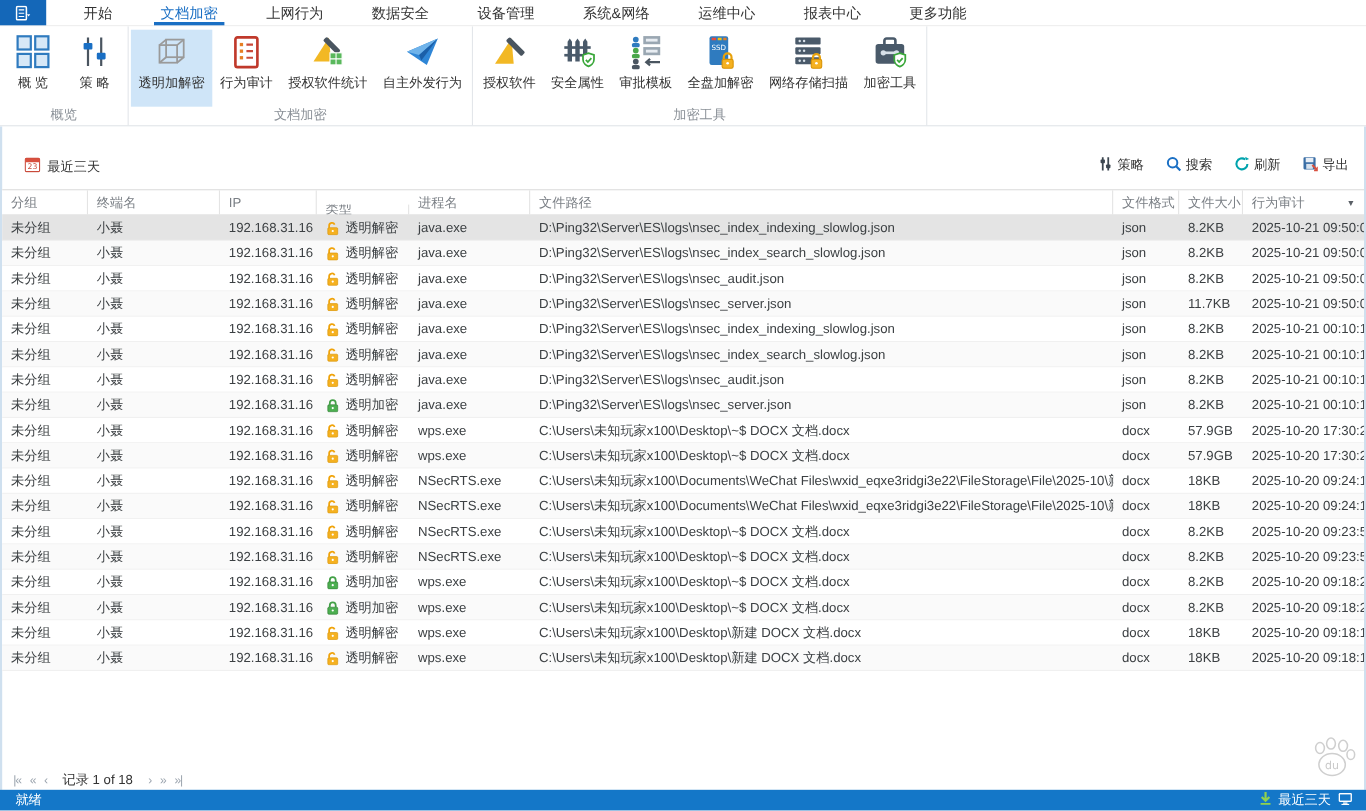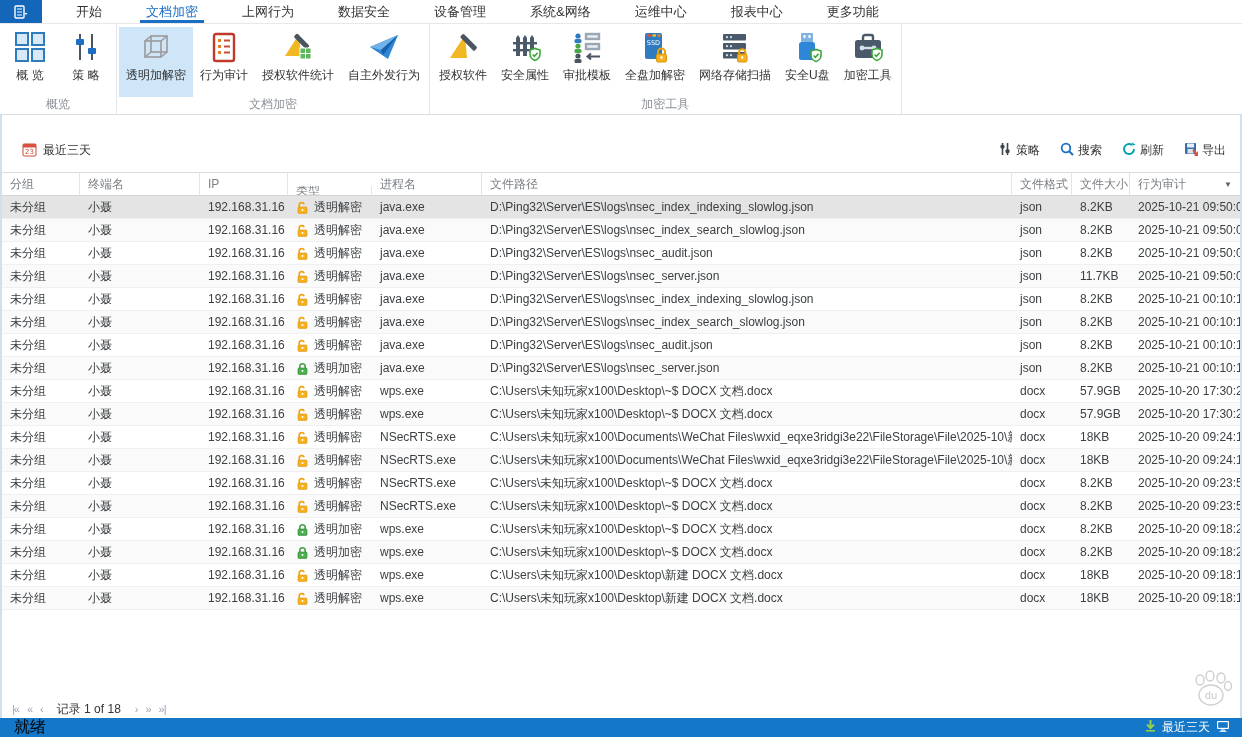"安全U盘" div.ritem { html: <div> <span> <svg> <rect></rect> <g> <rect></rect> <rect></rect> </g> <rect></rect> <path></path> <path></path> </svg> </span> <span>安全U盘</span> </div> -> none }
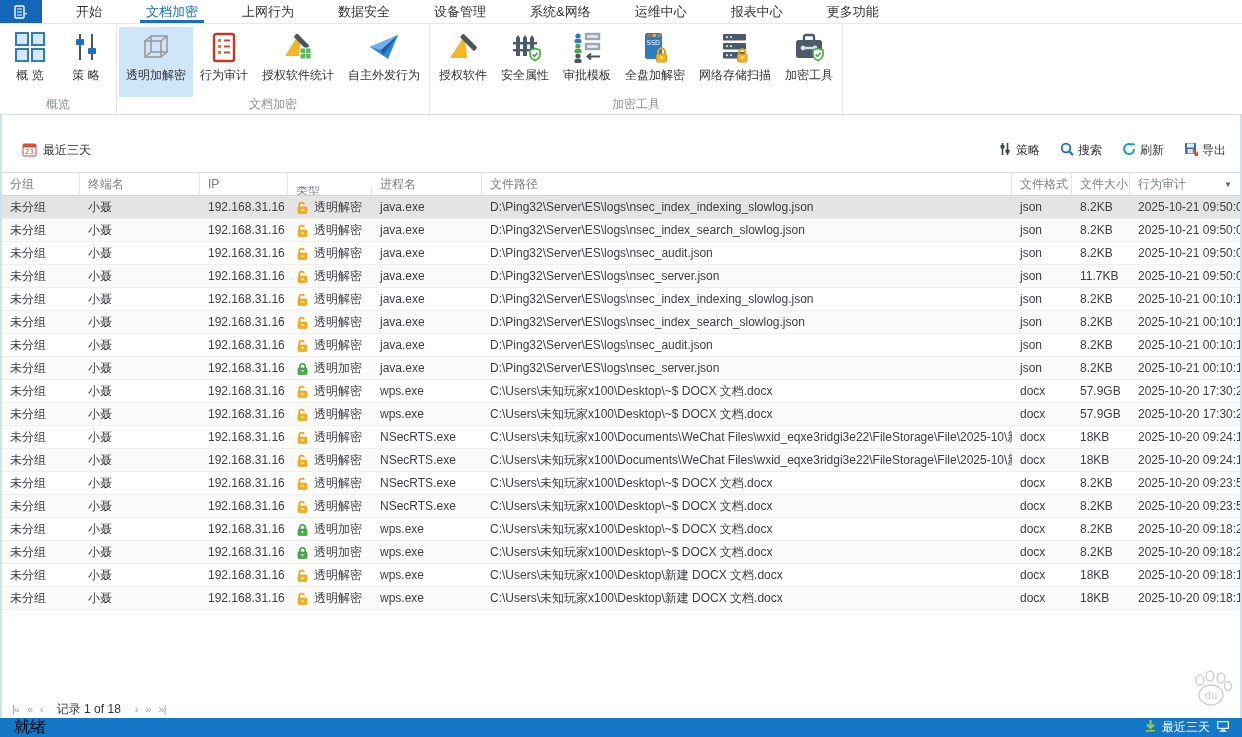"23" .date-filter { align-items: flex-start -> flex-end }
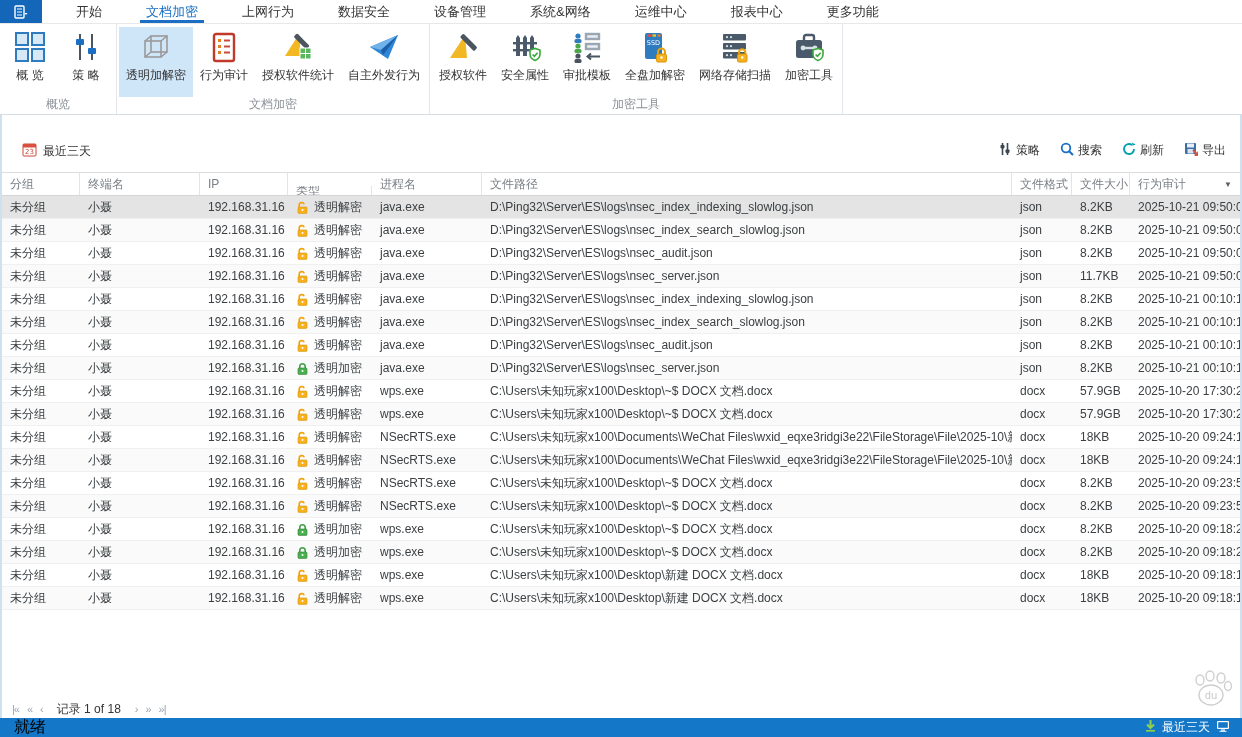"就绪" .statusbar .sleft { color: #000000 -> #ffffff; font-size: 16px -> 12px }
